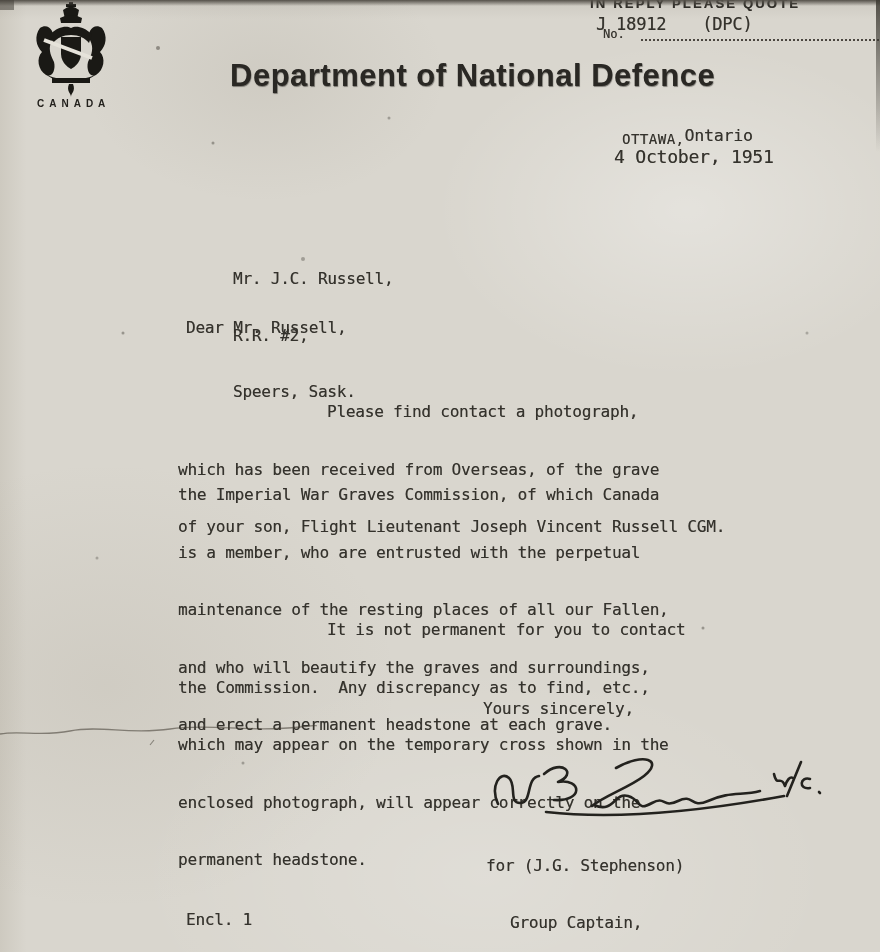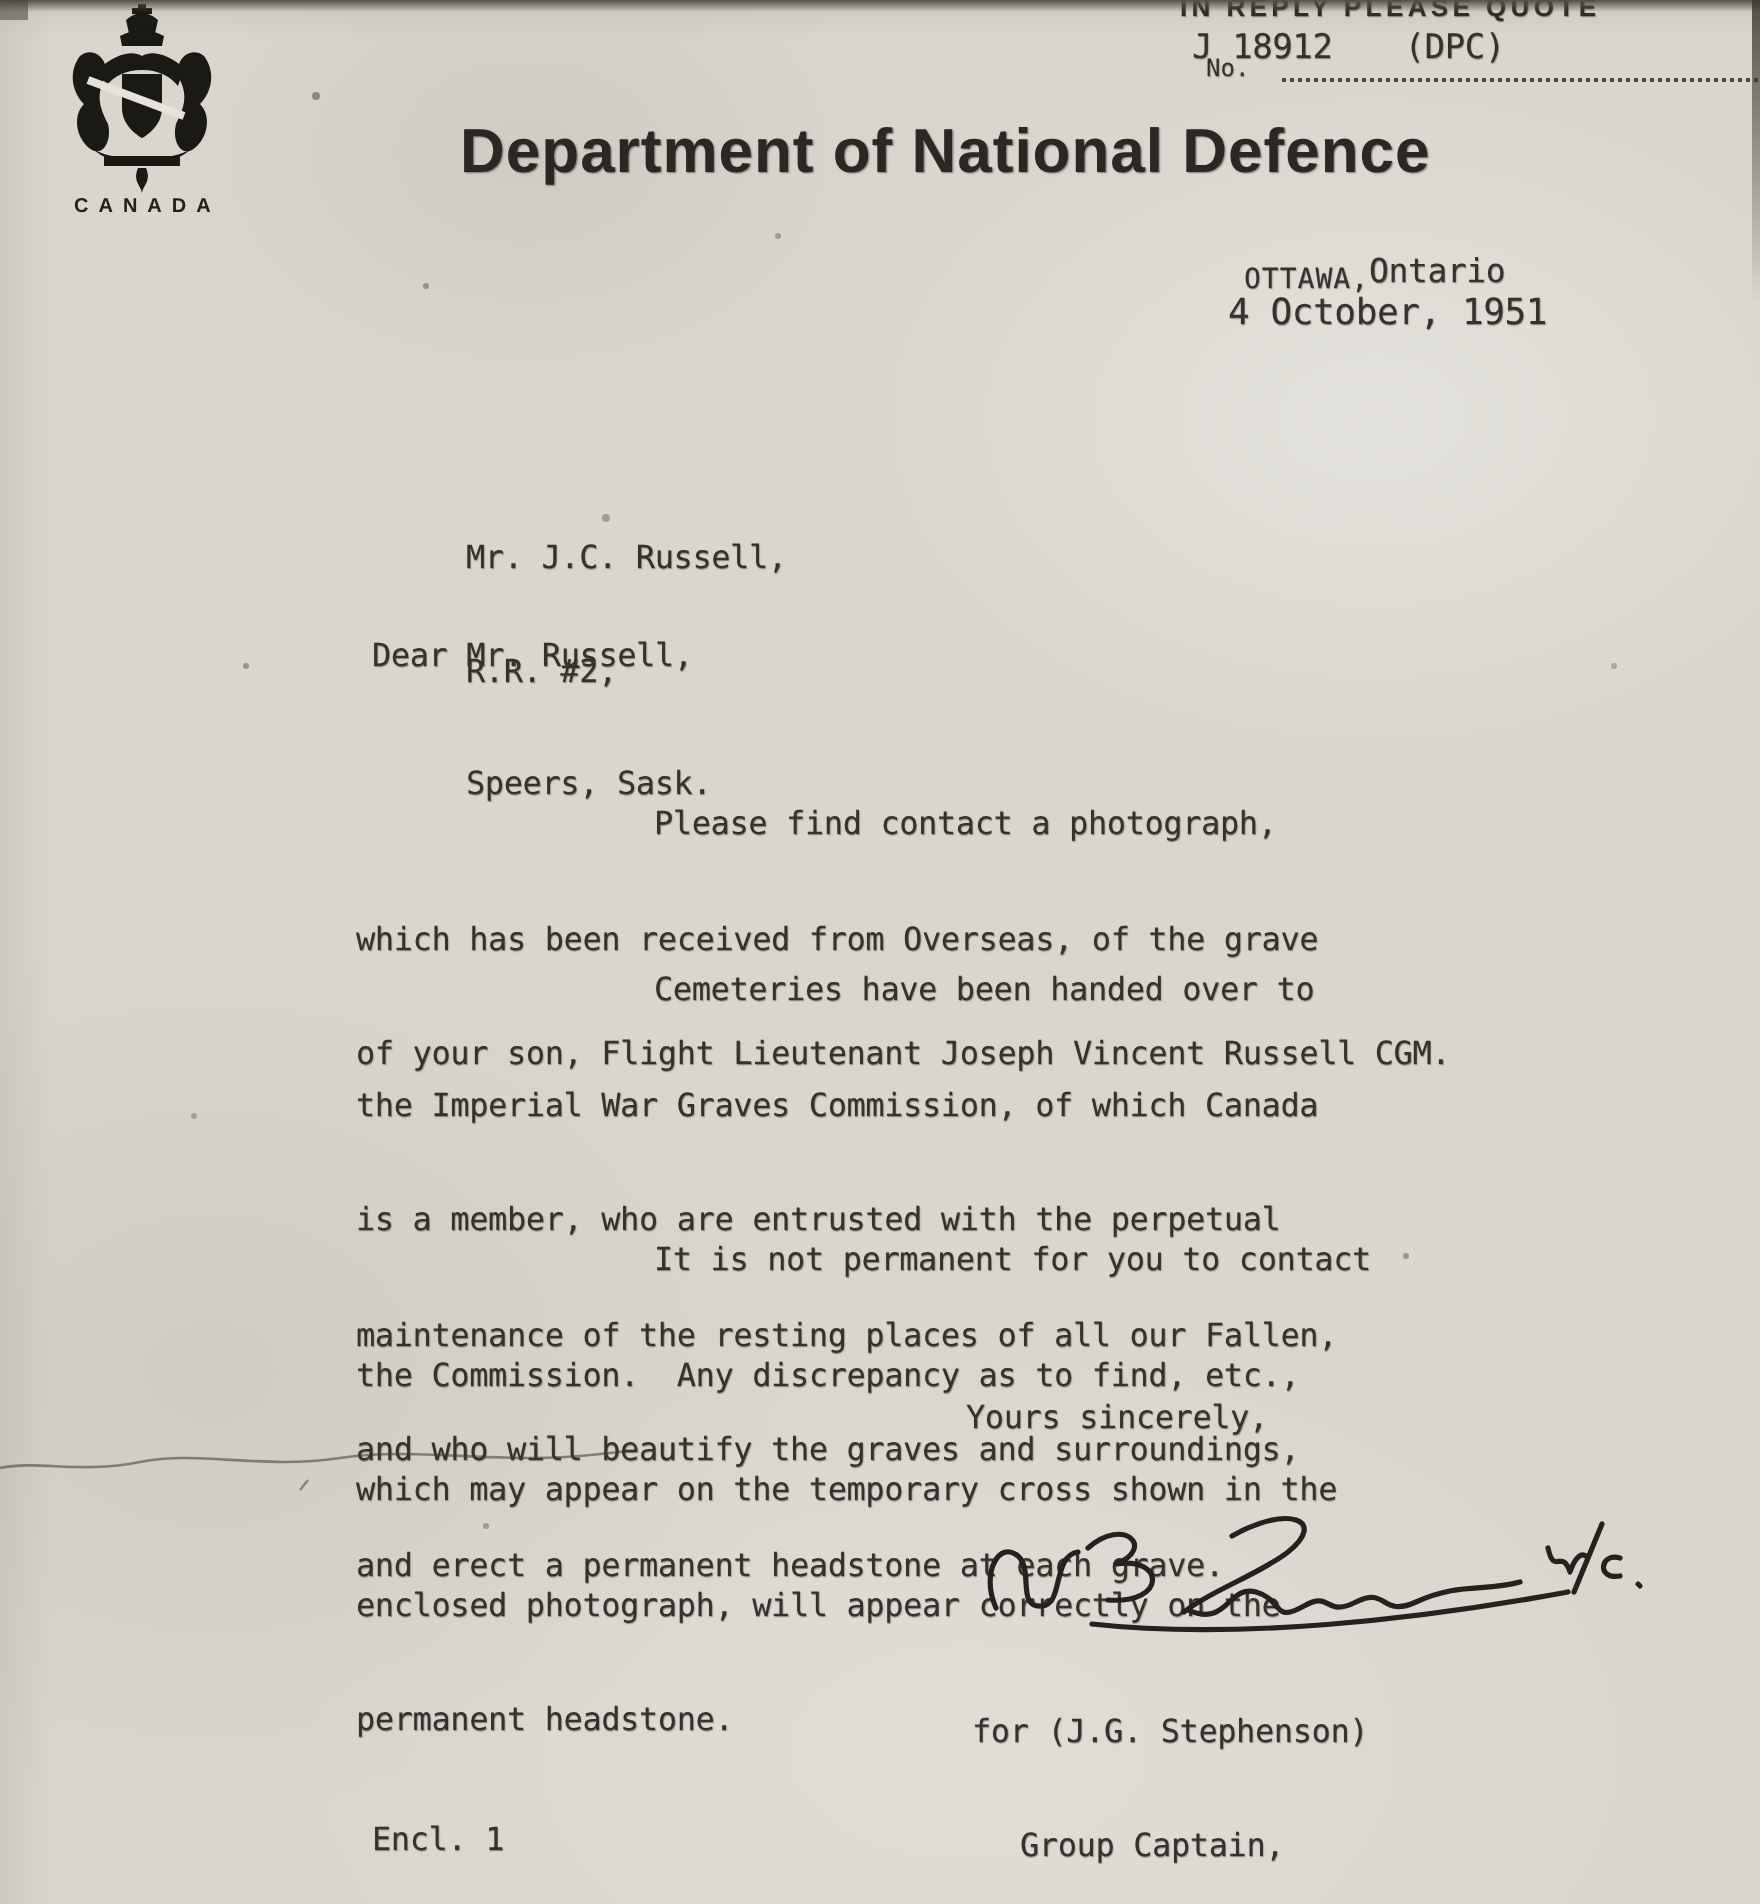"Cemeteries have been handed over" div.tline { html: <div>Cemeteries have been handed over to</div> -> none }
